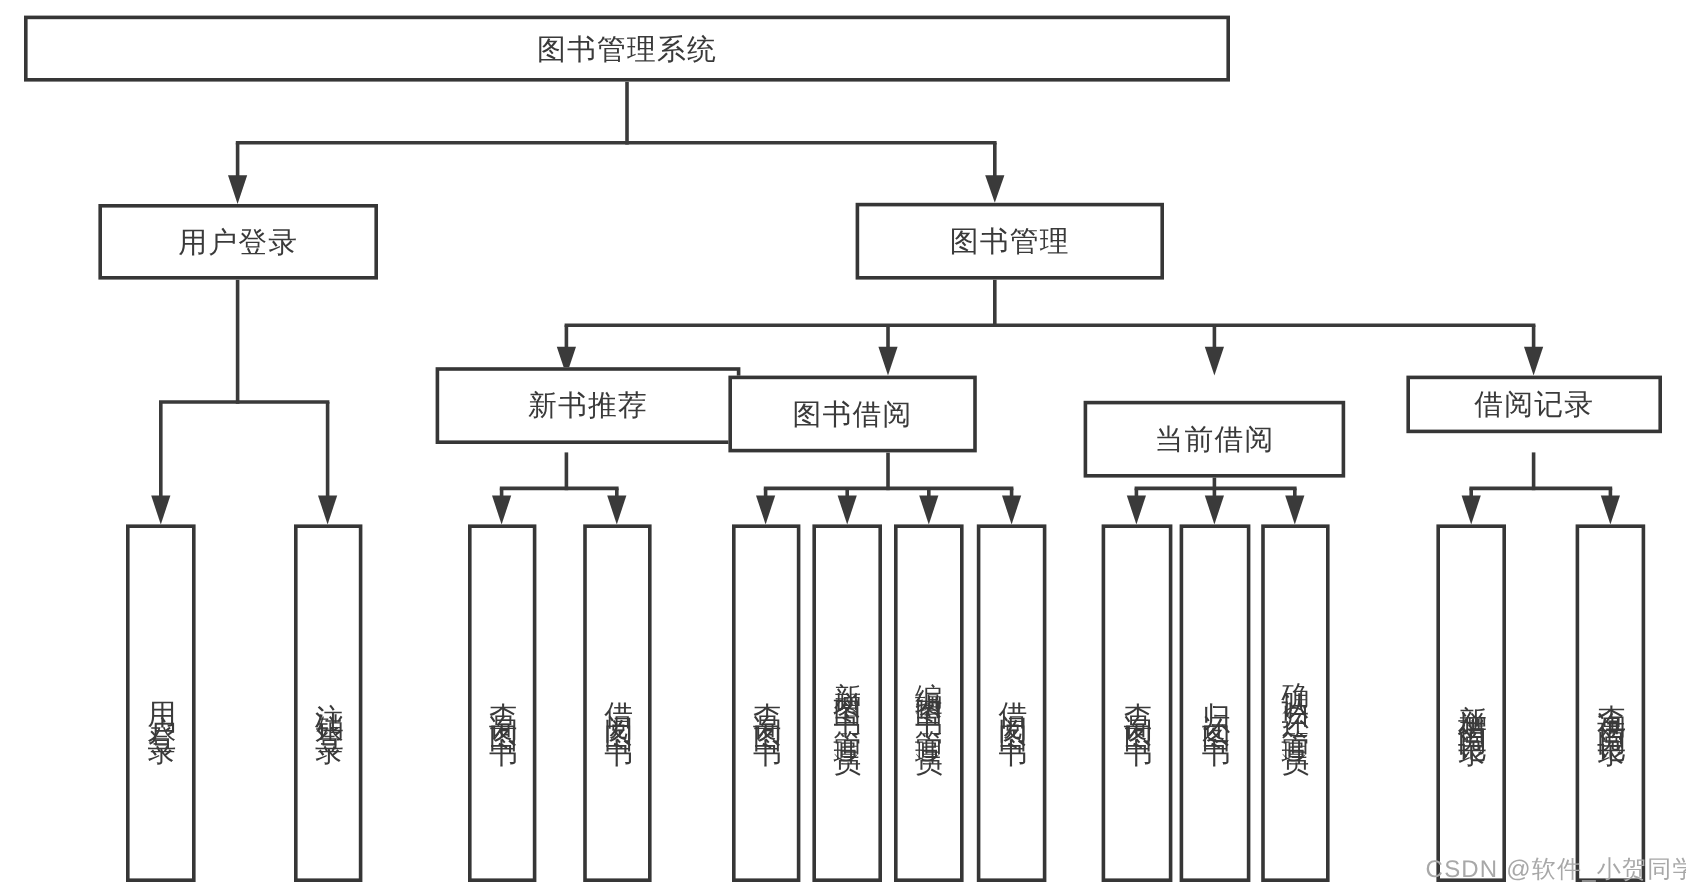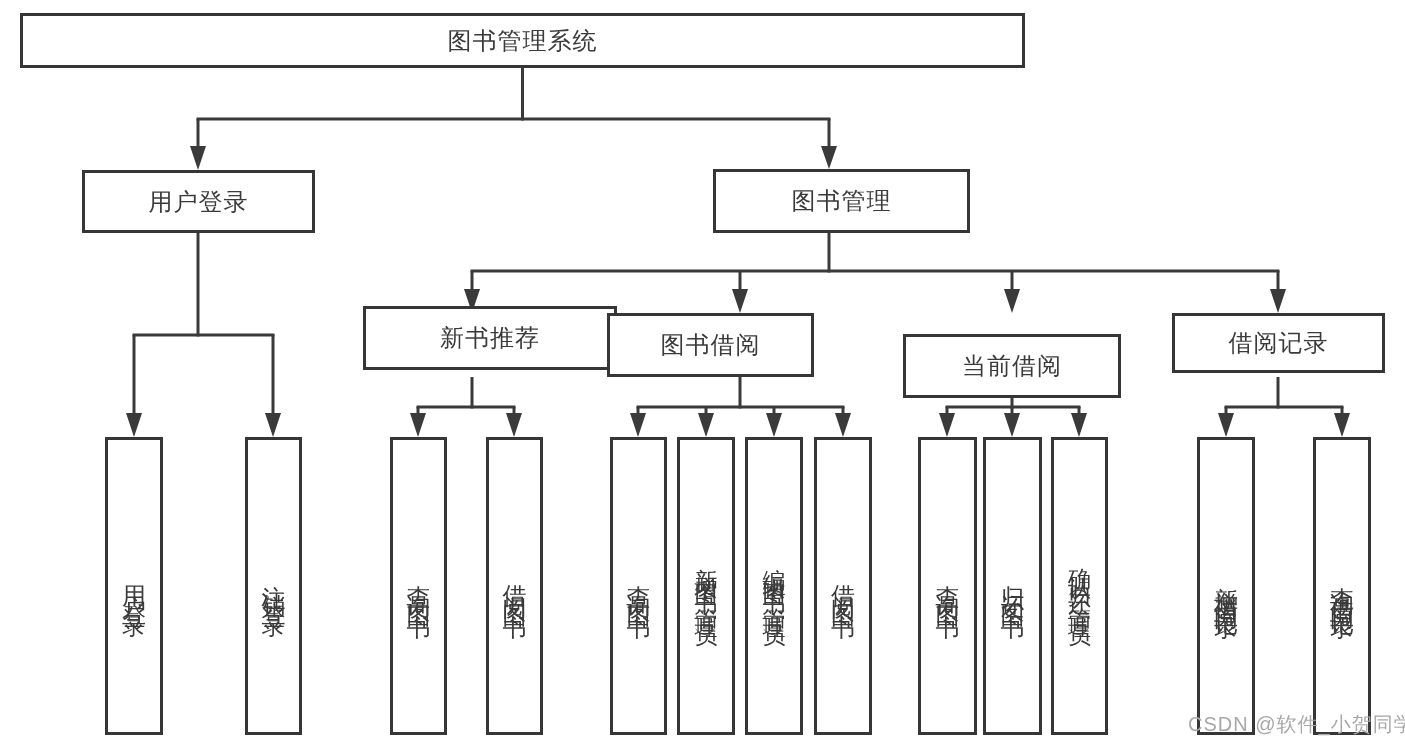"借阅记录" div.node { height: 60px -> 48px }
